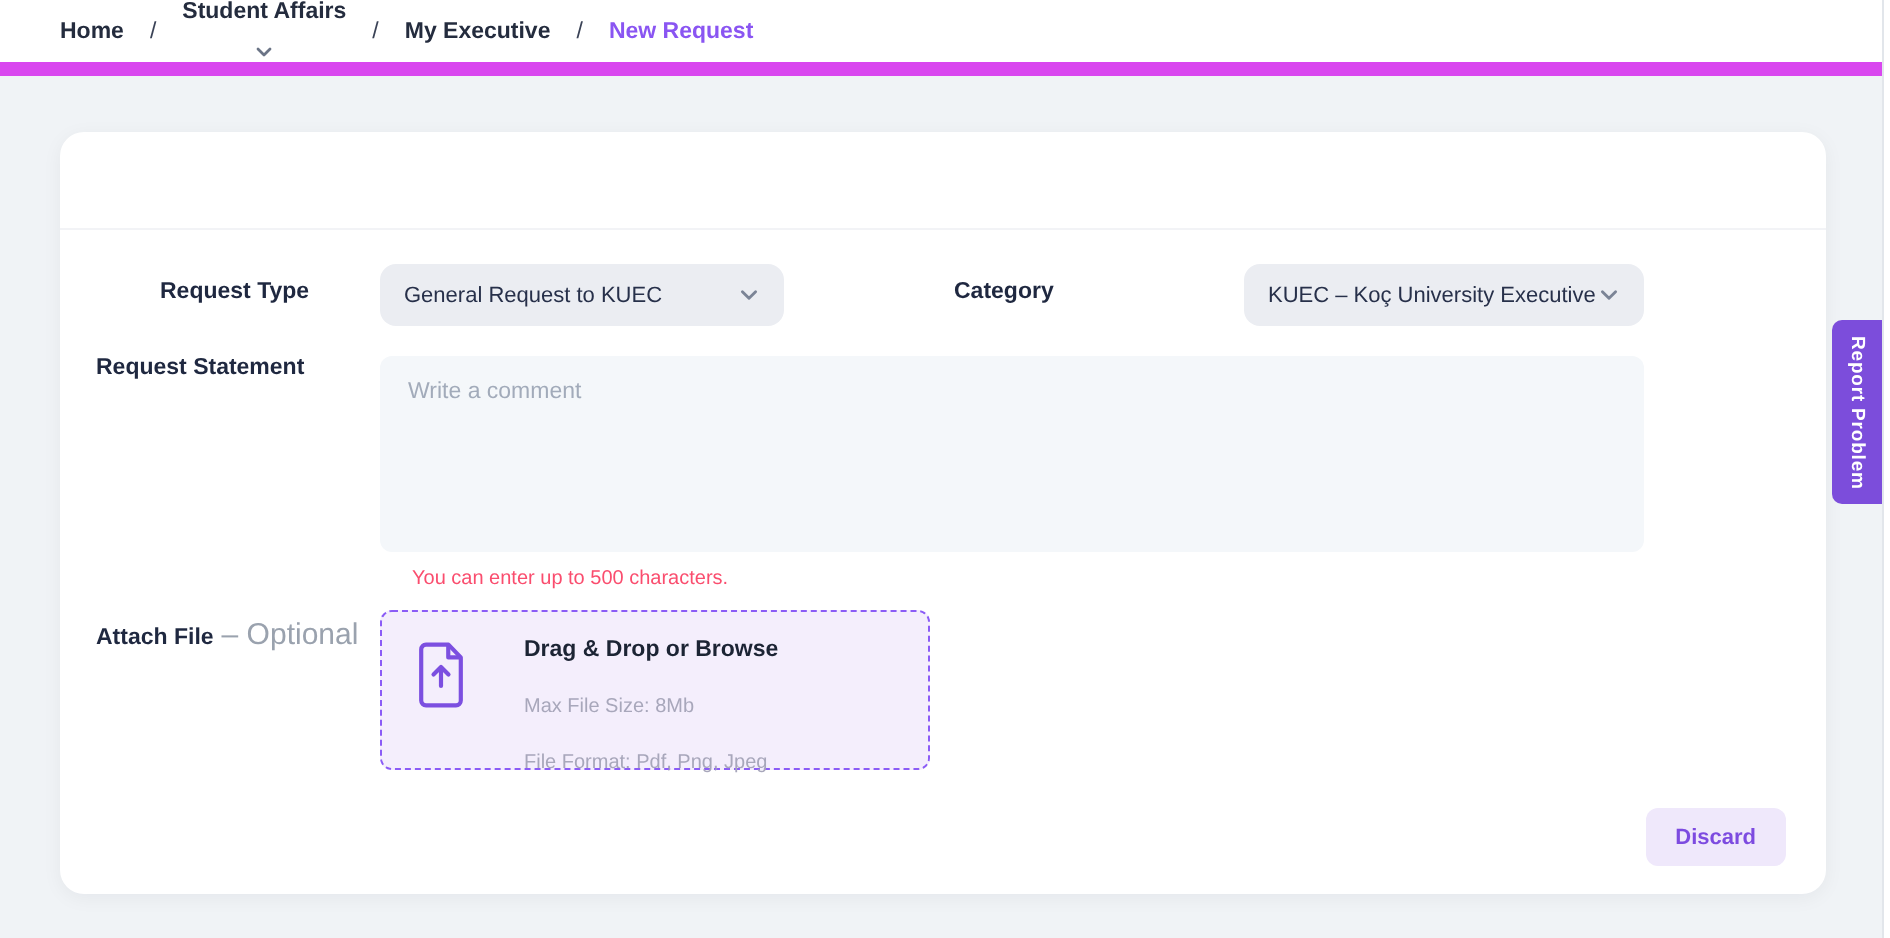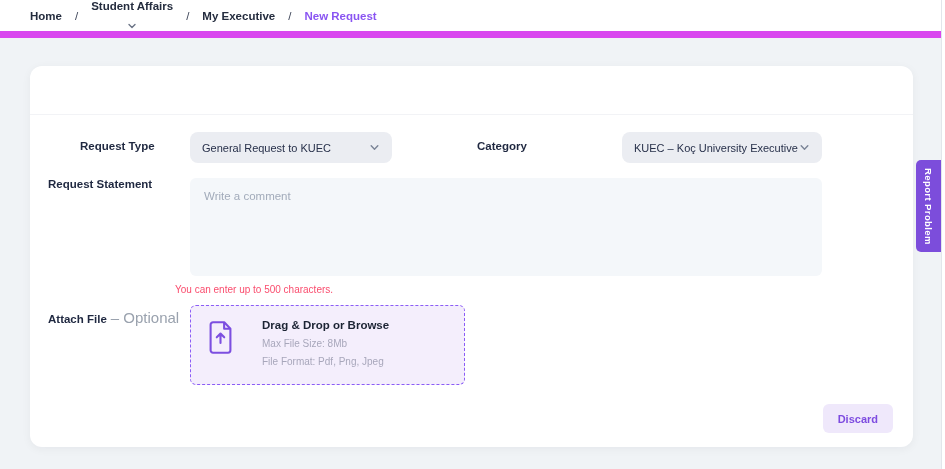"You can enter up to" .helper { left: 145px -> 176px }
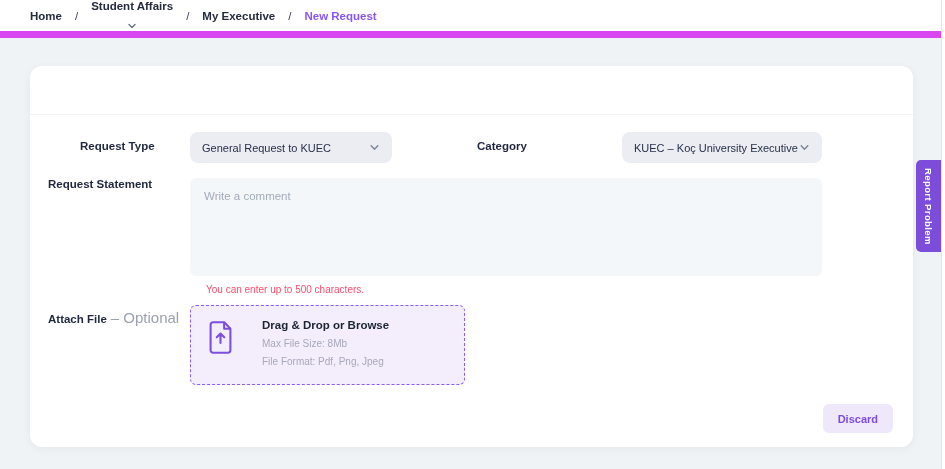"Max File Size: 8Mb" .dz-line { margin-top: 7px -> 17px }
